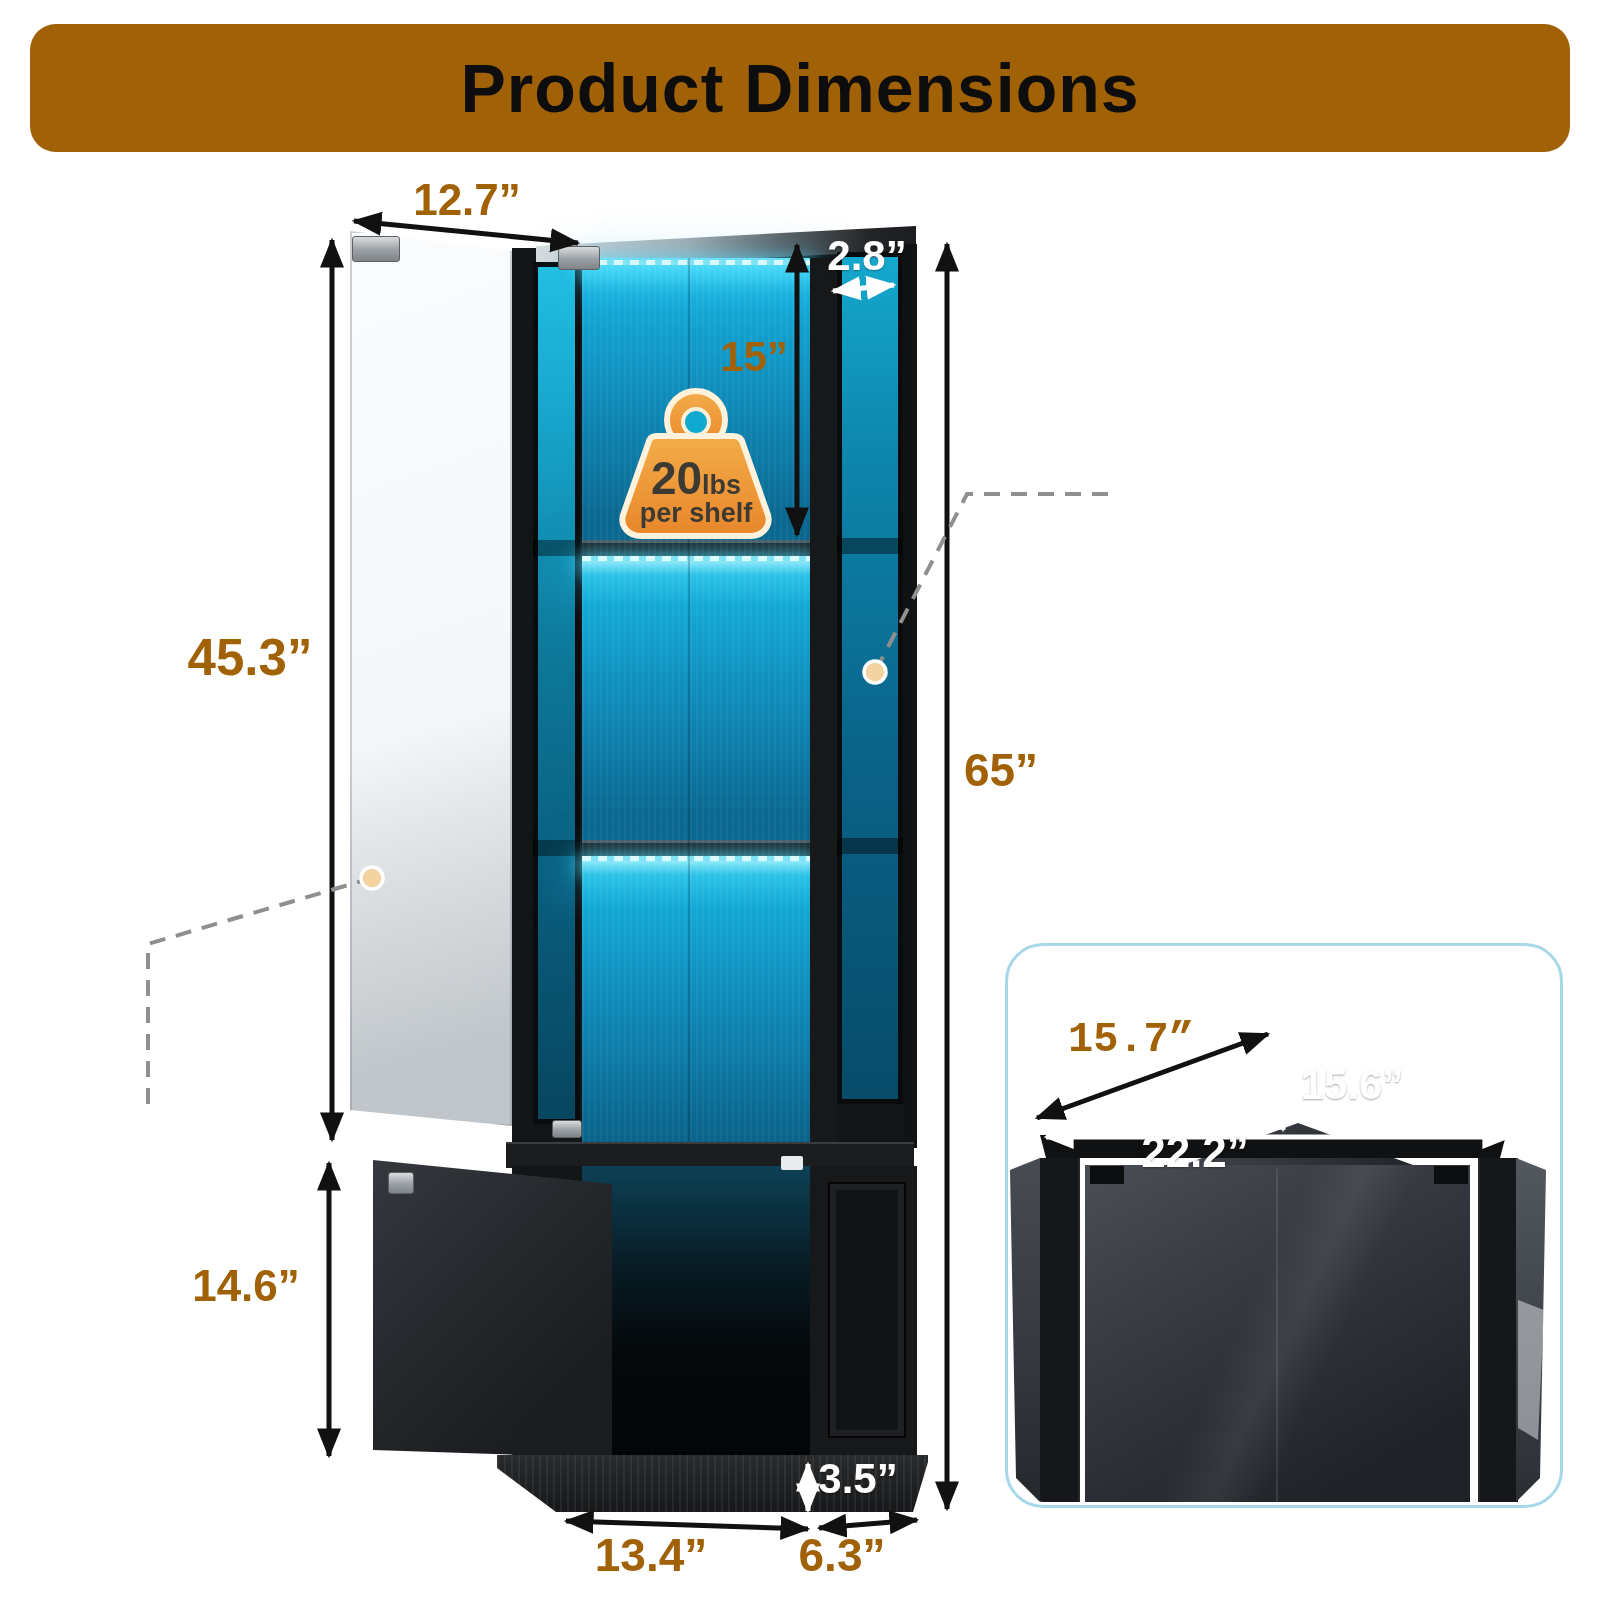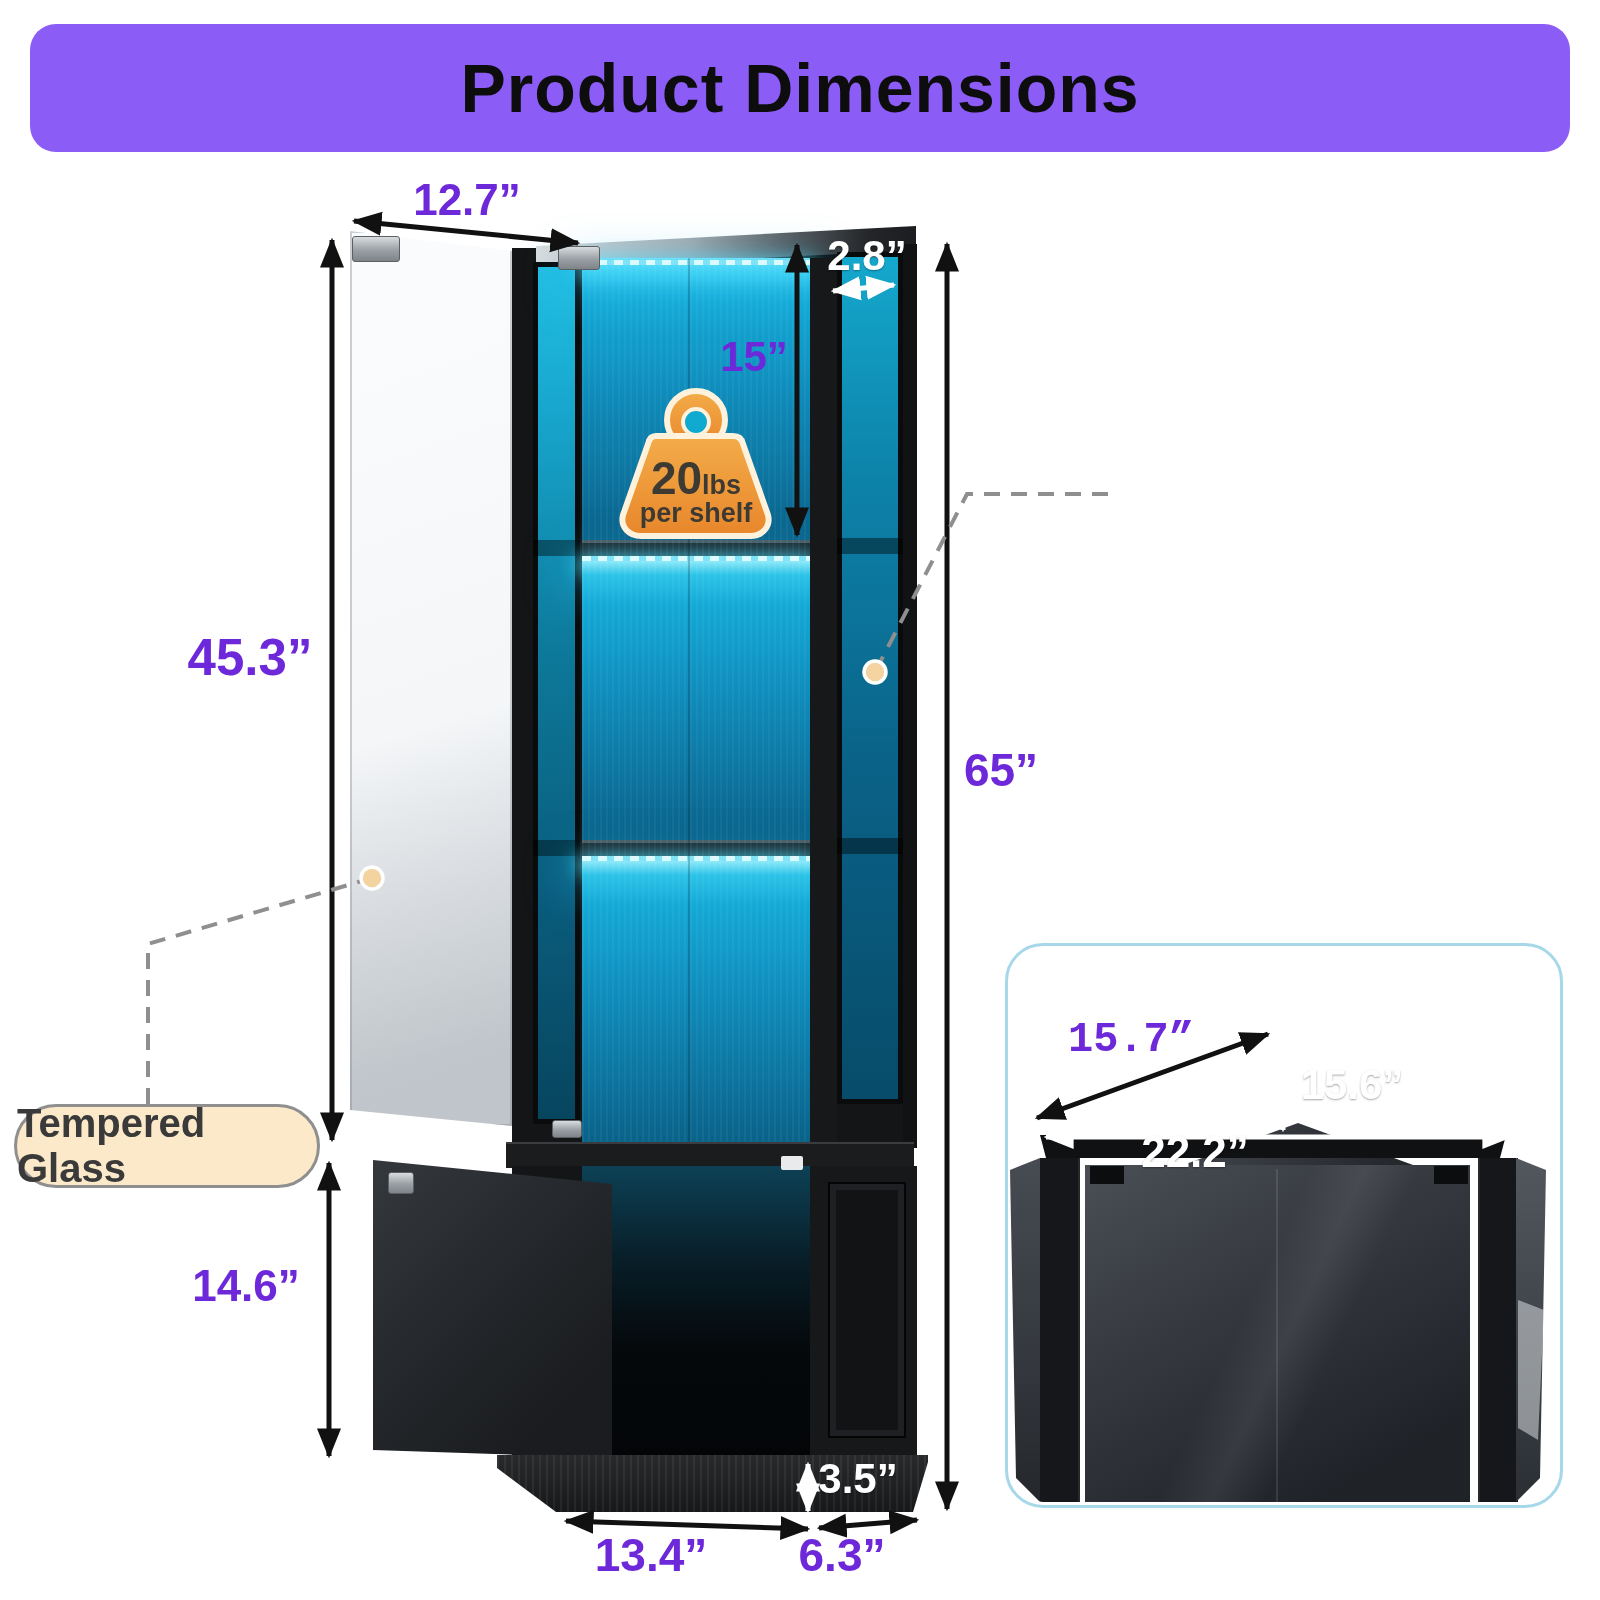"Product Dimensions" .banner { background: #8b5cf6 -> #a16207 }
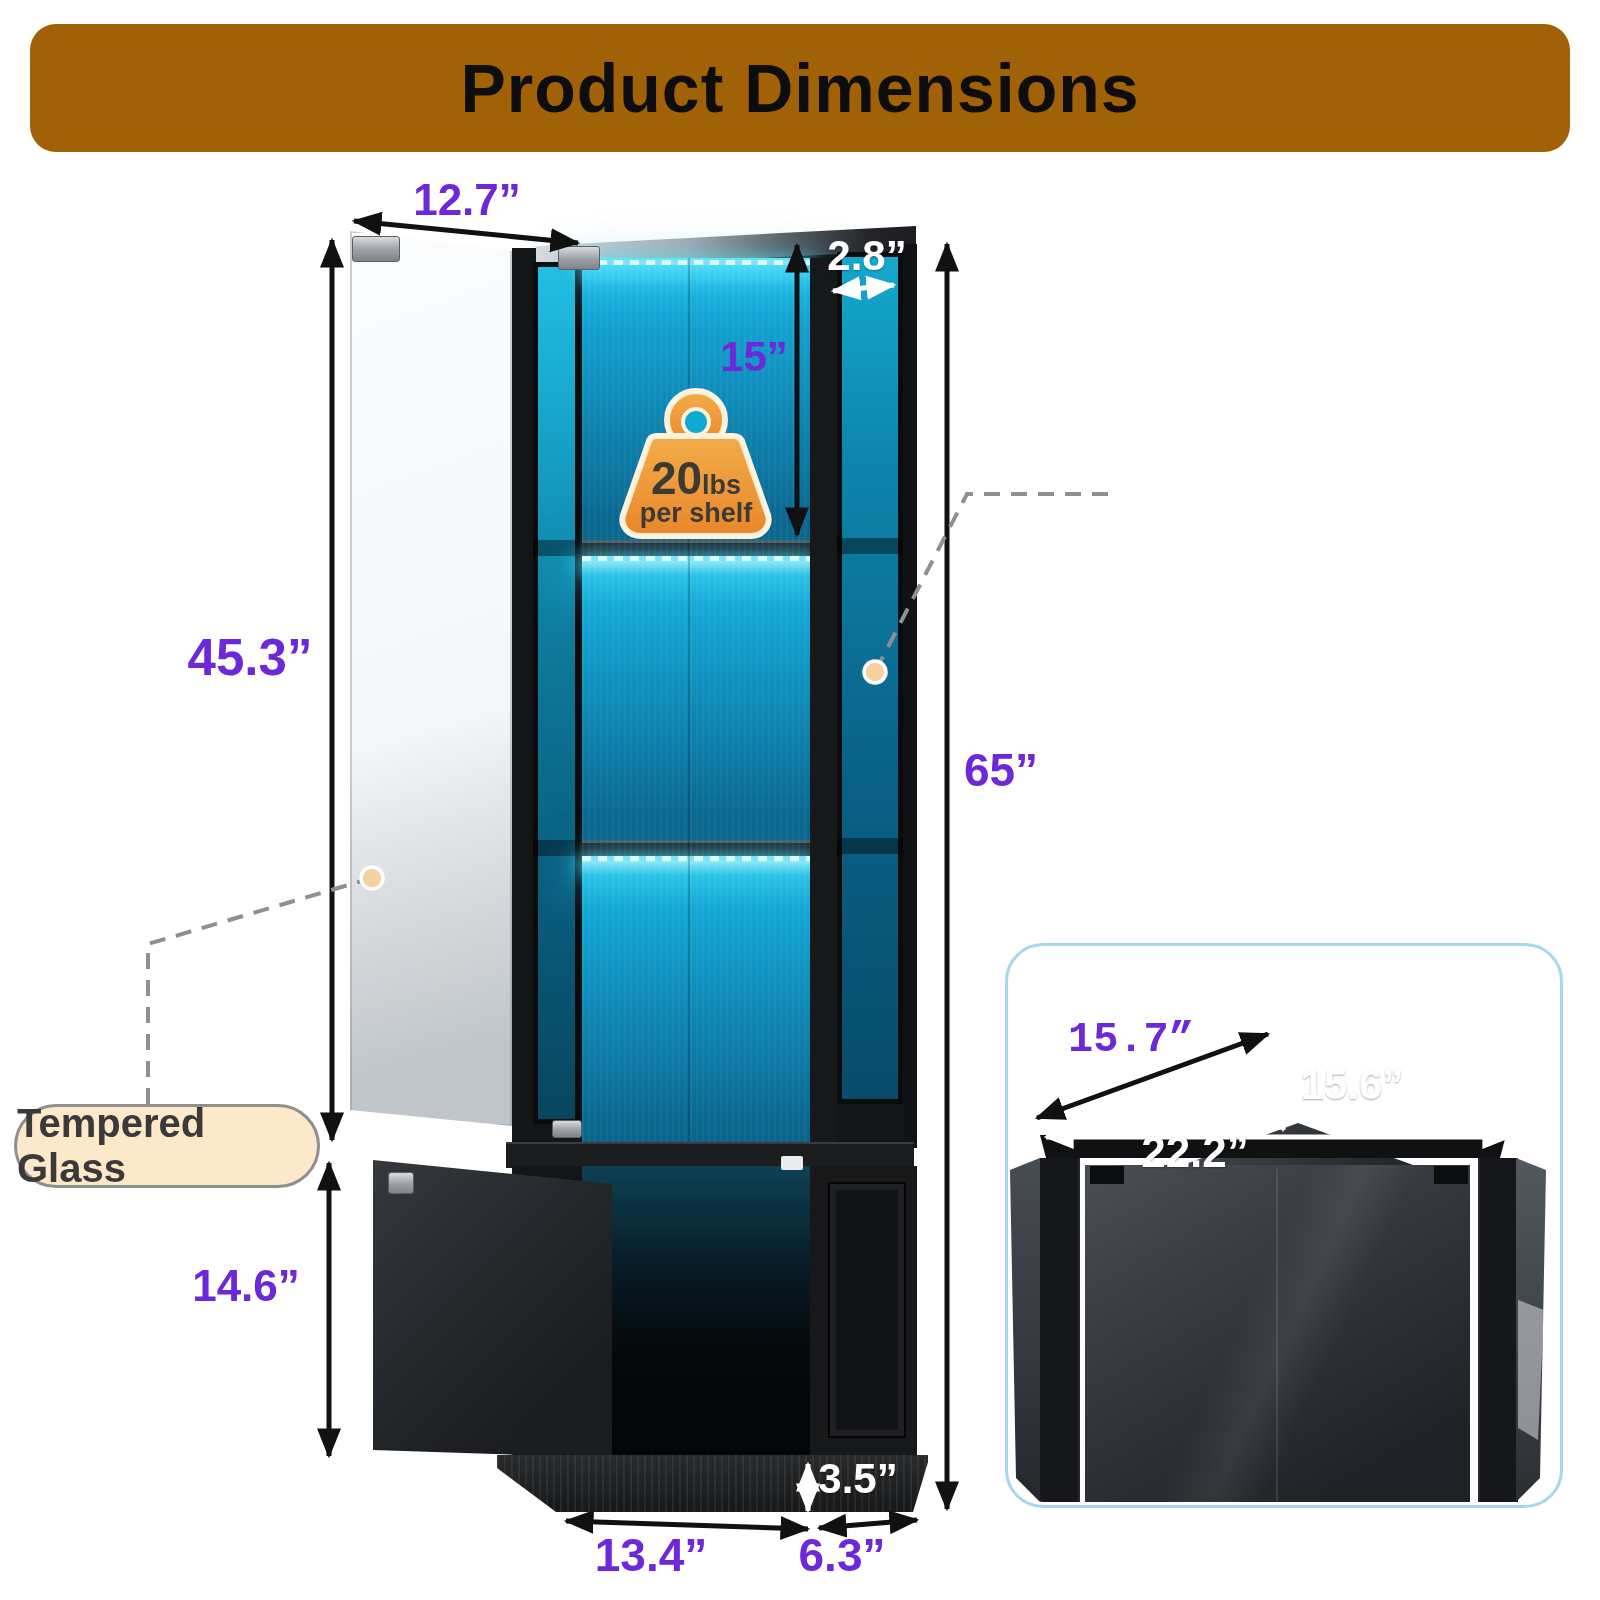"12.7”" .lbl { color: #6d28d9 -> #a16207 }
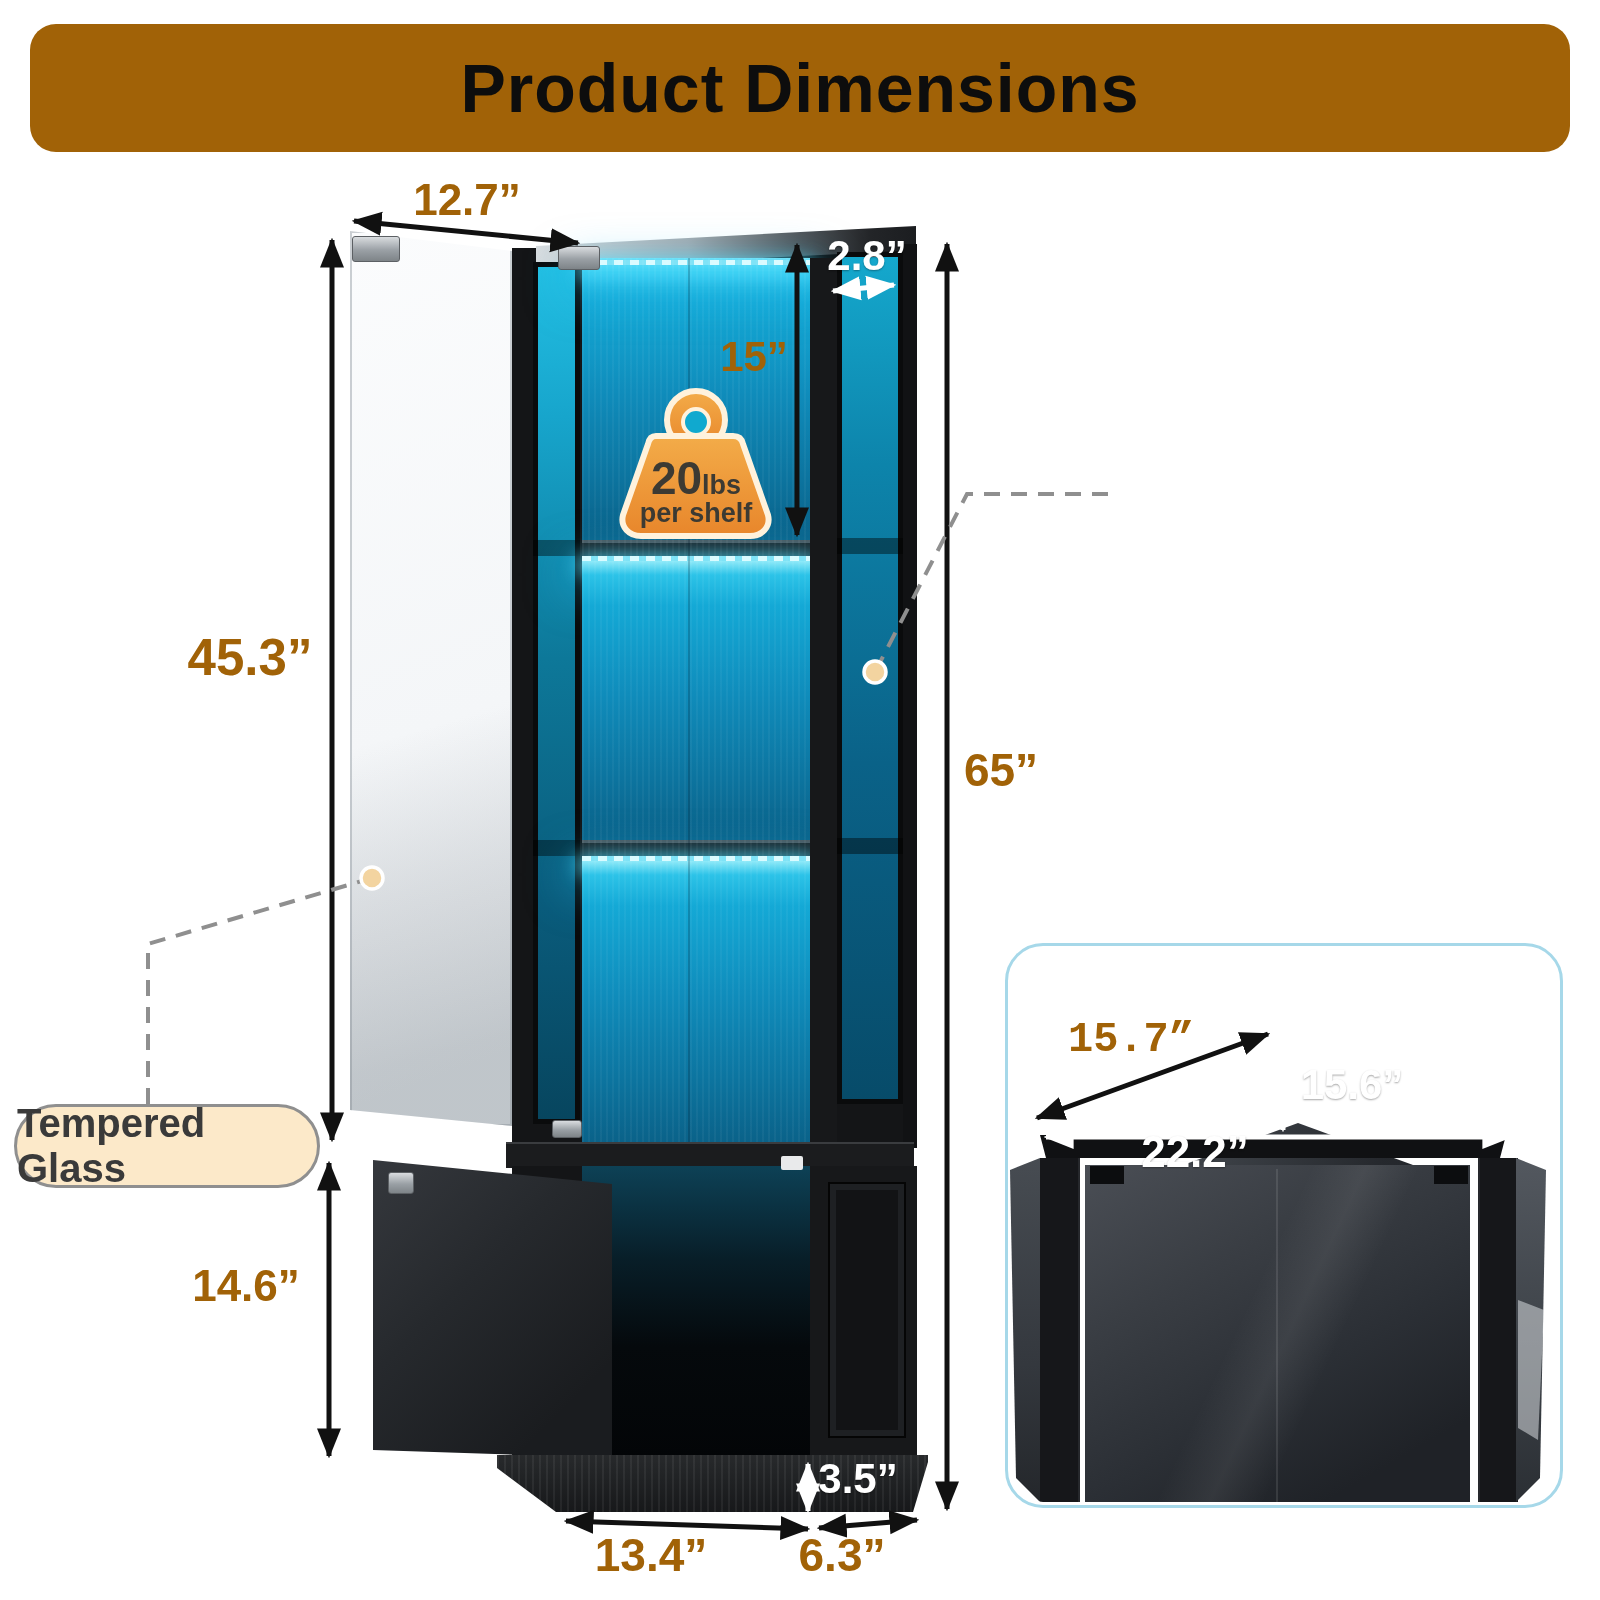"Tempered Glass" div.pill { html: <div> <span>Tempered Glass</span> </div> -> none }
